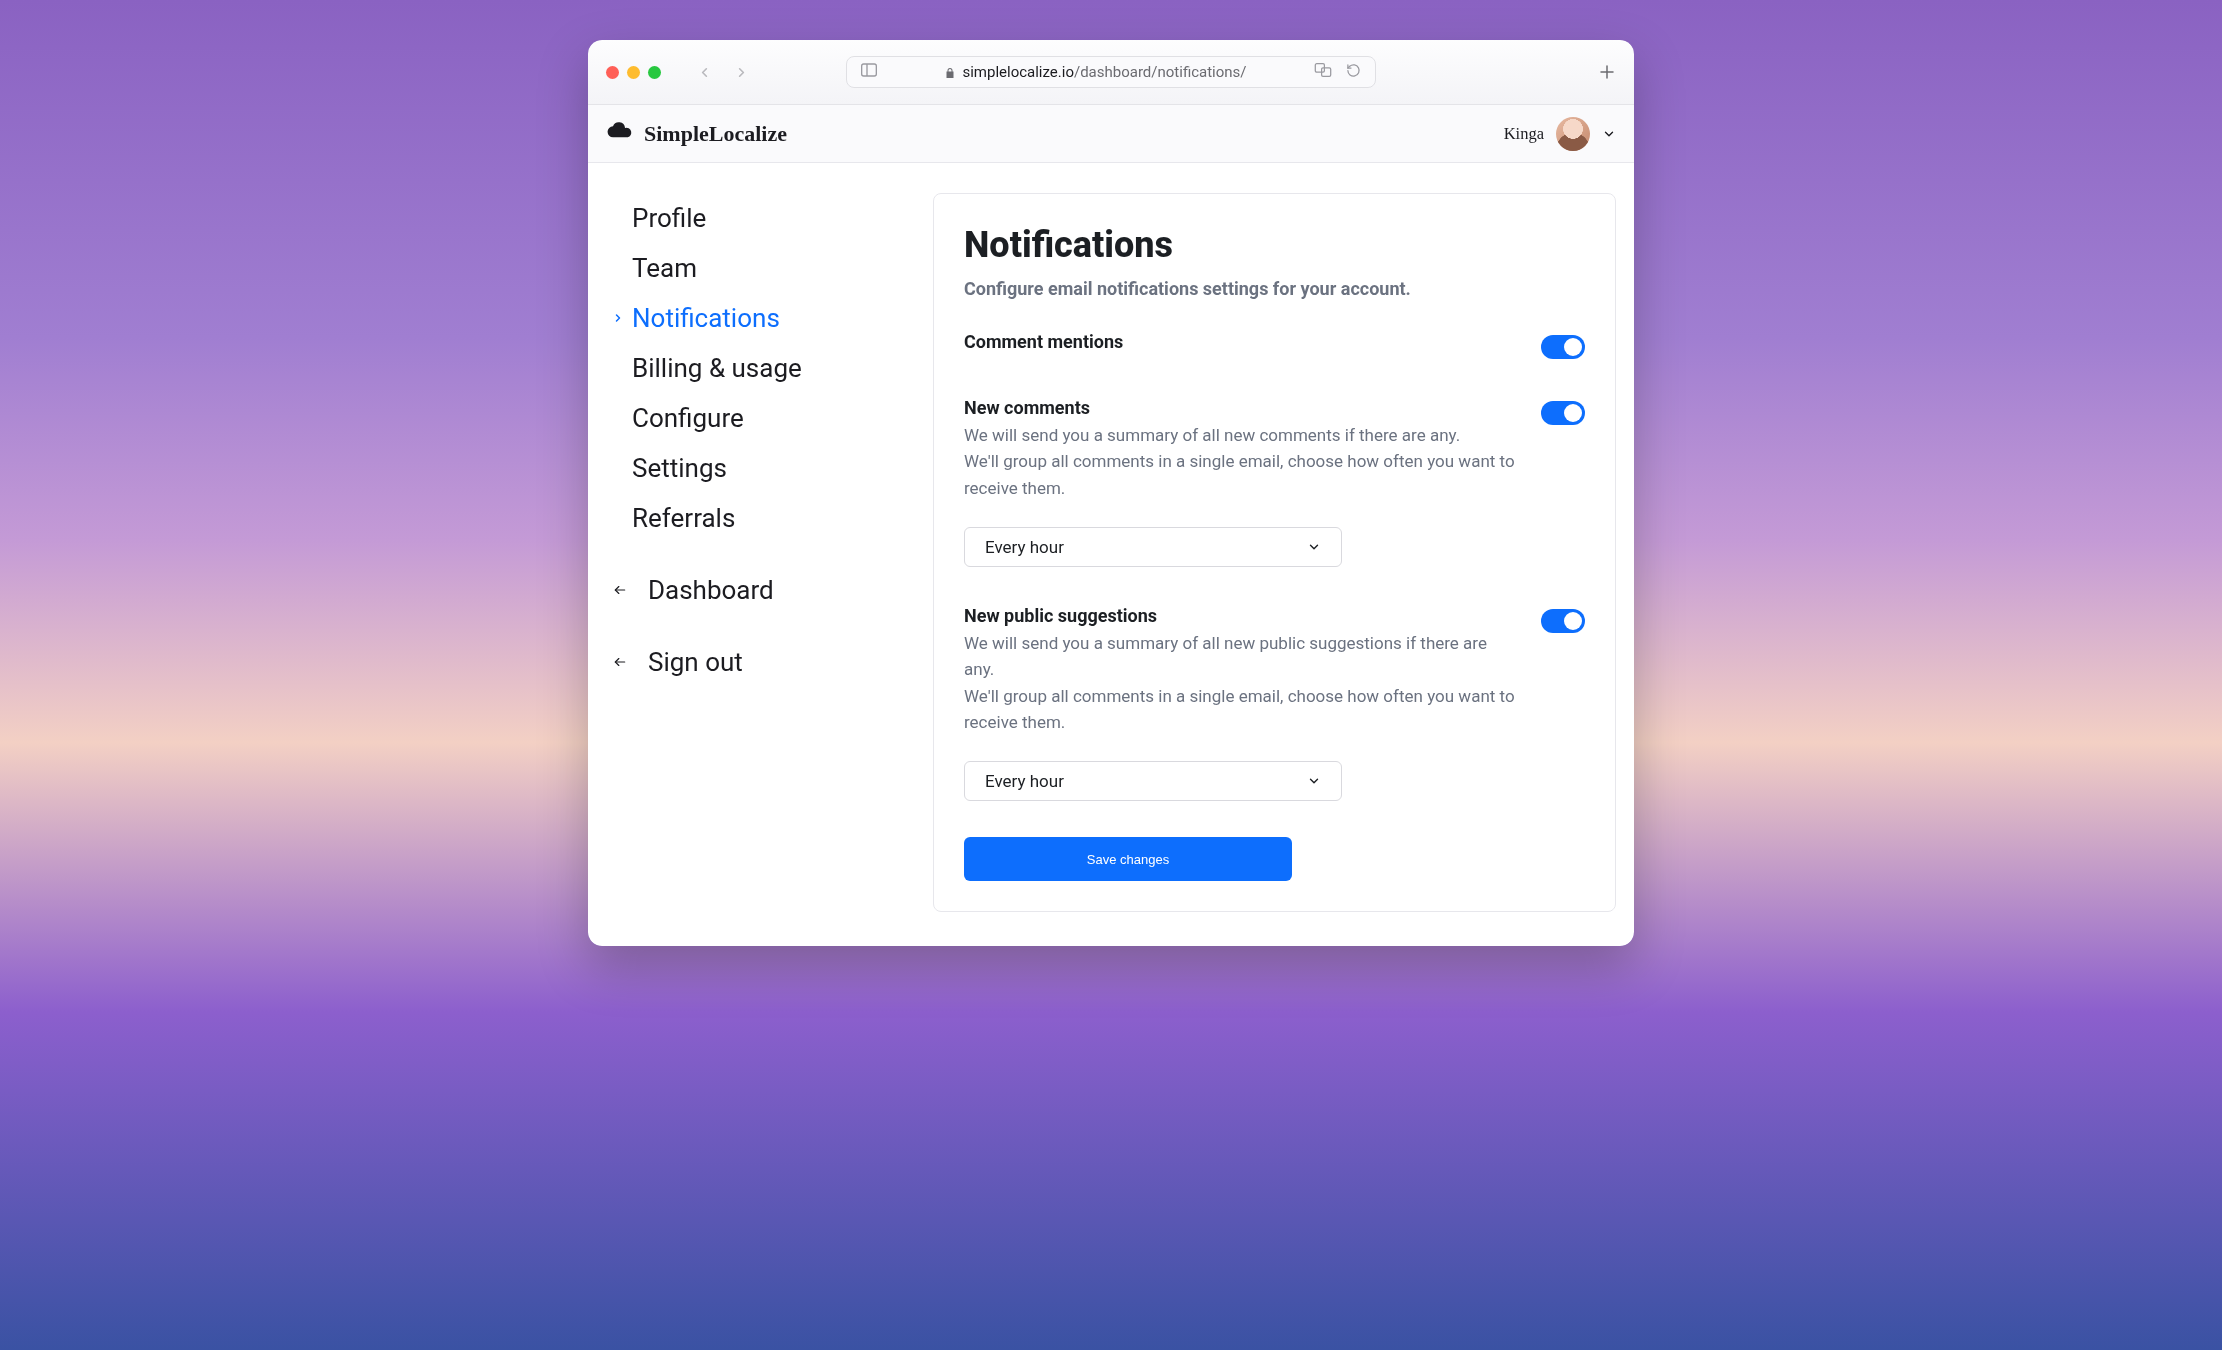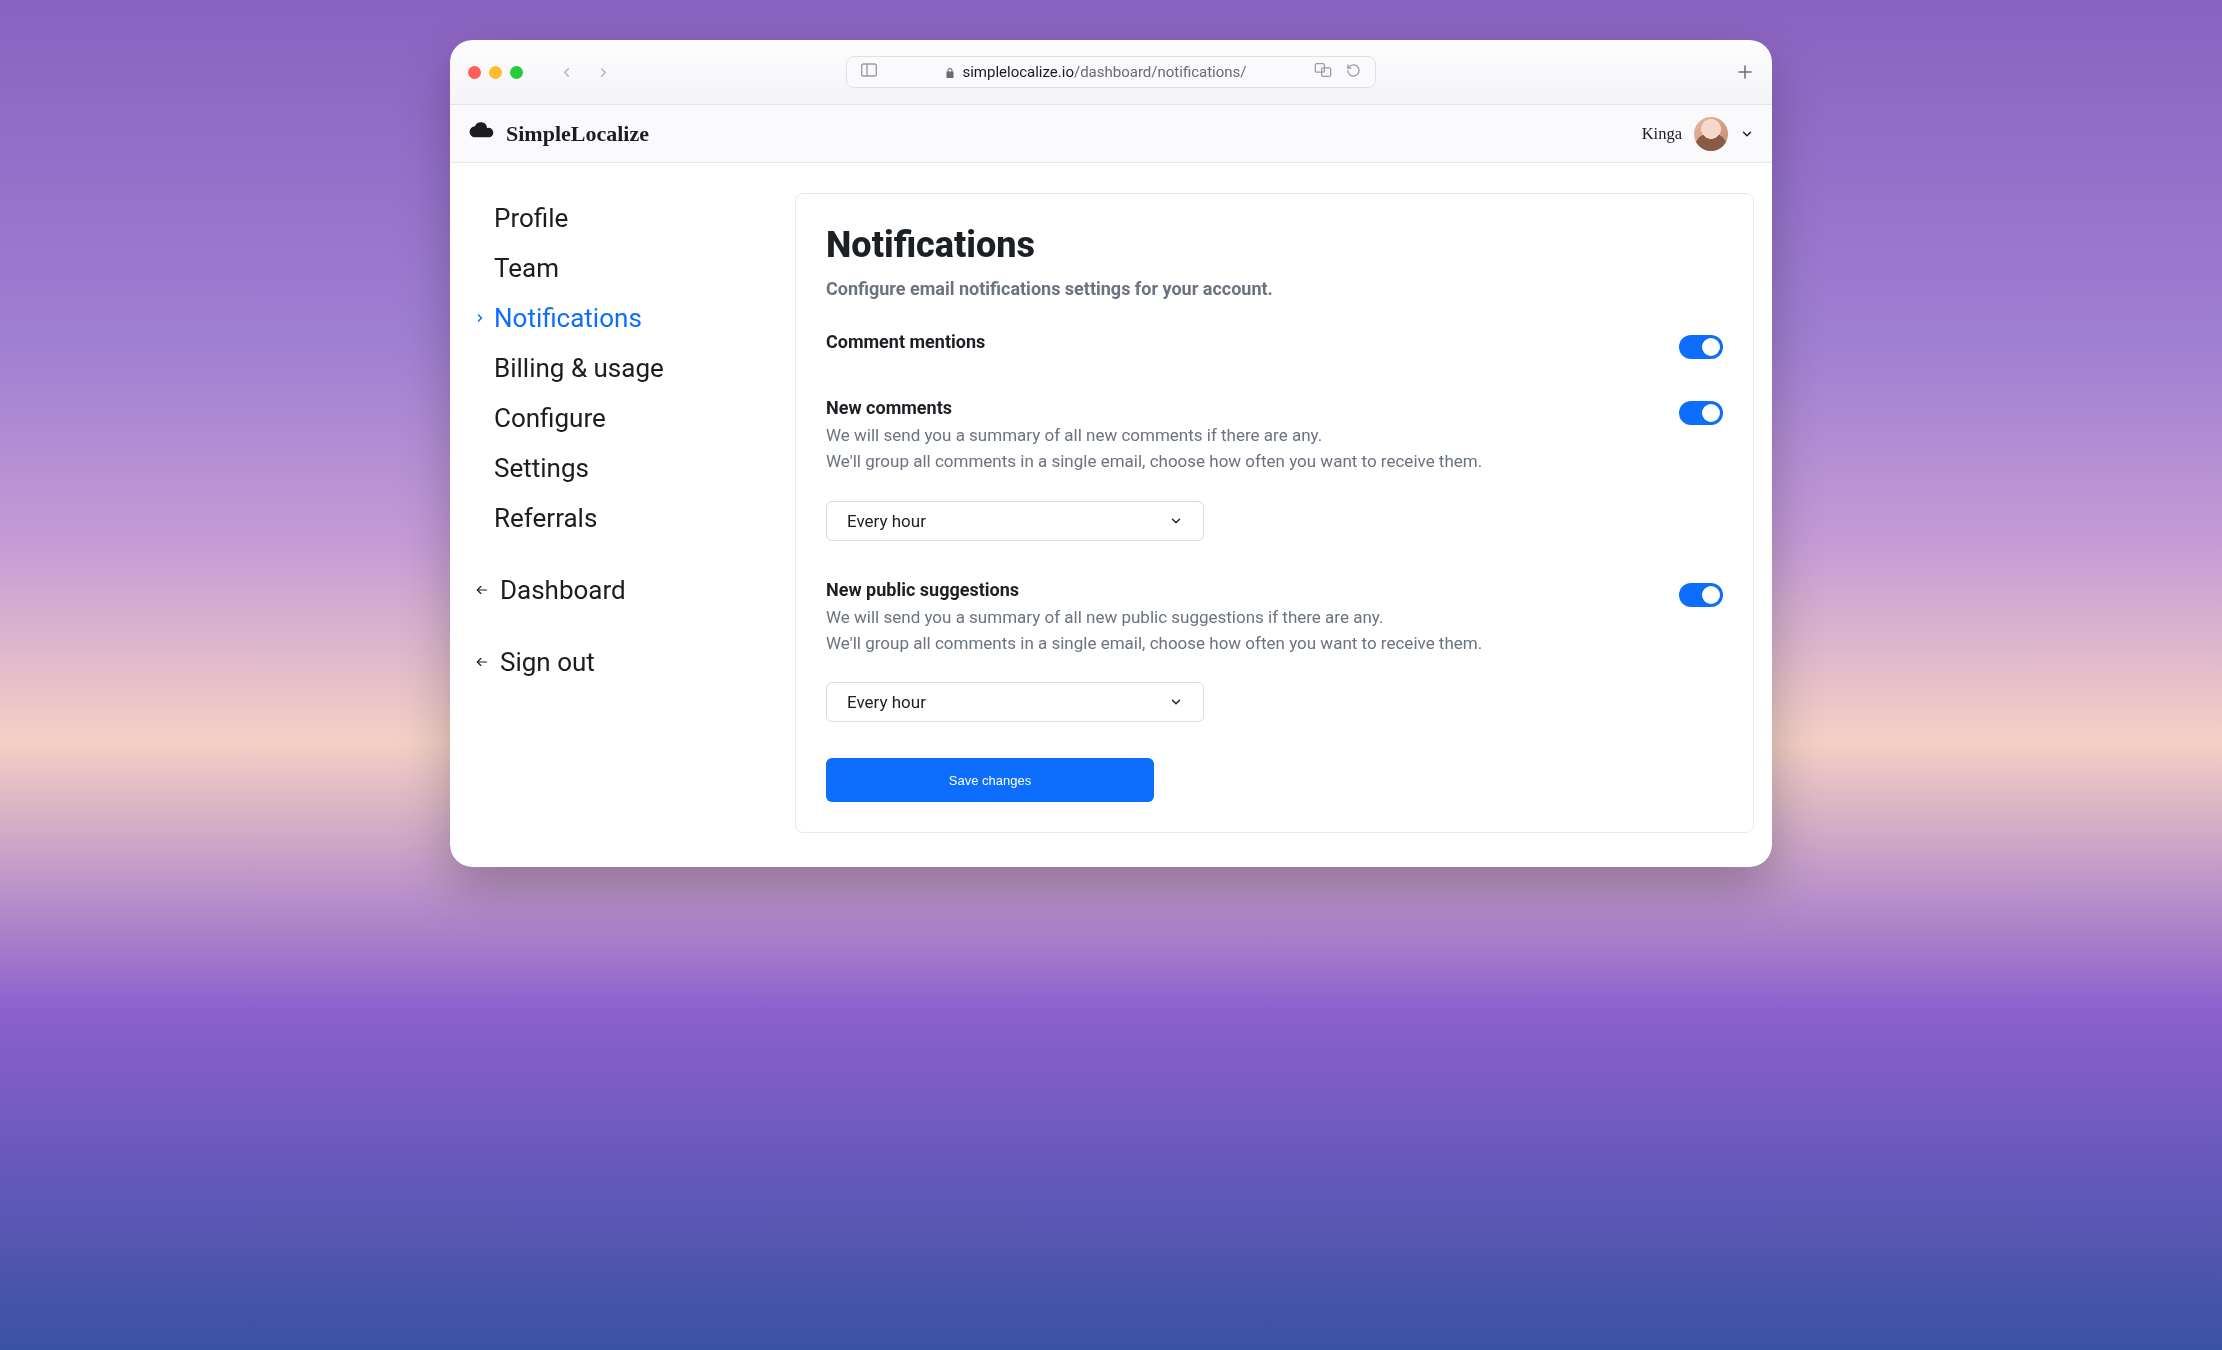"simplelocalize.io/dashboard/notification" .window { border-radius: 22px -> 14px; width: 1322px -> 1046px }
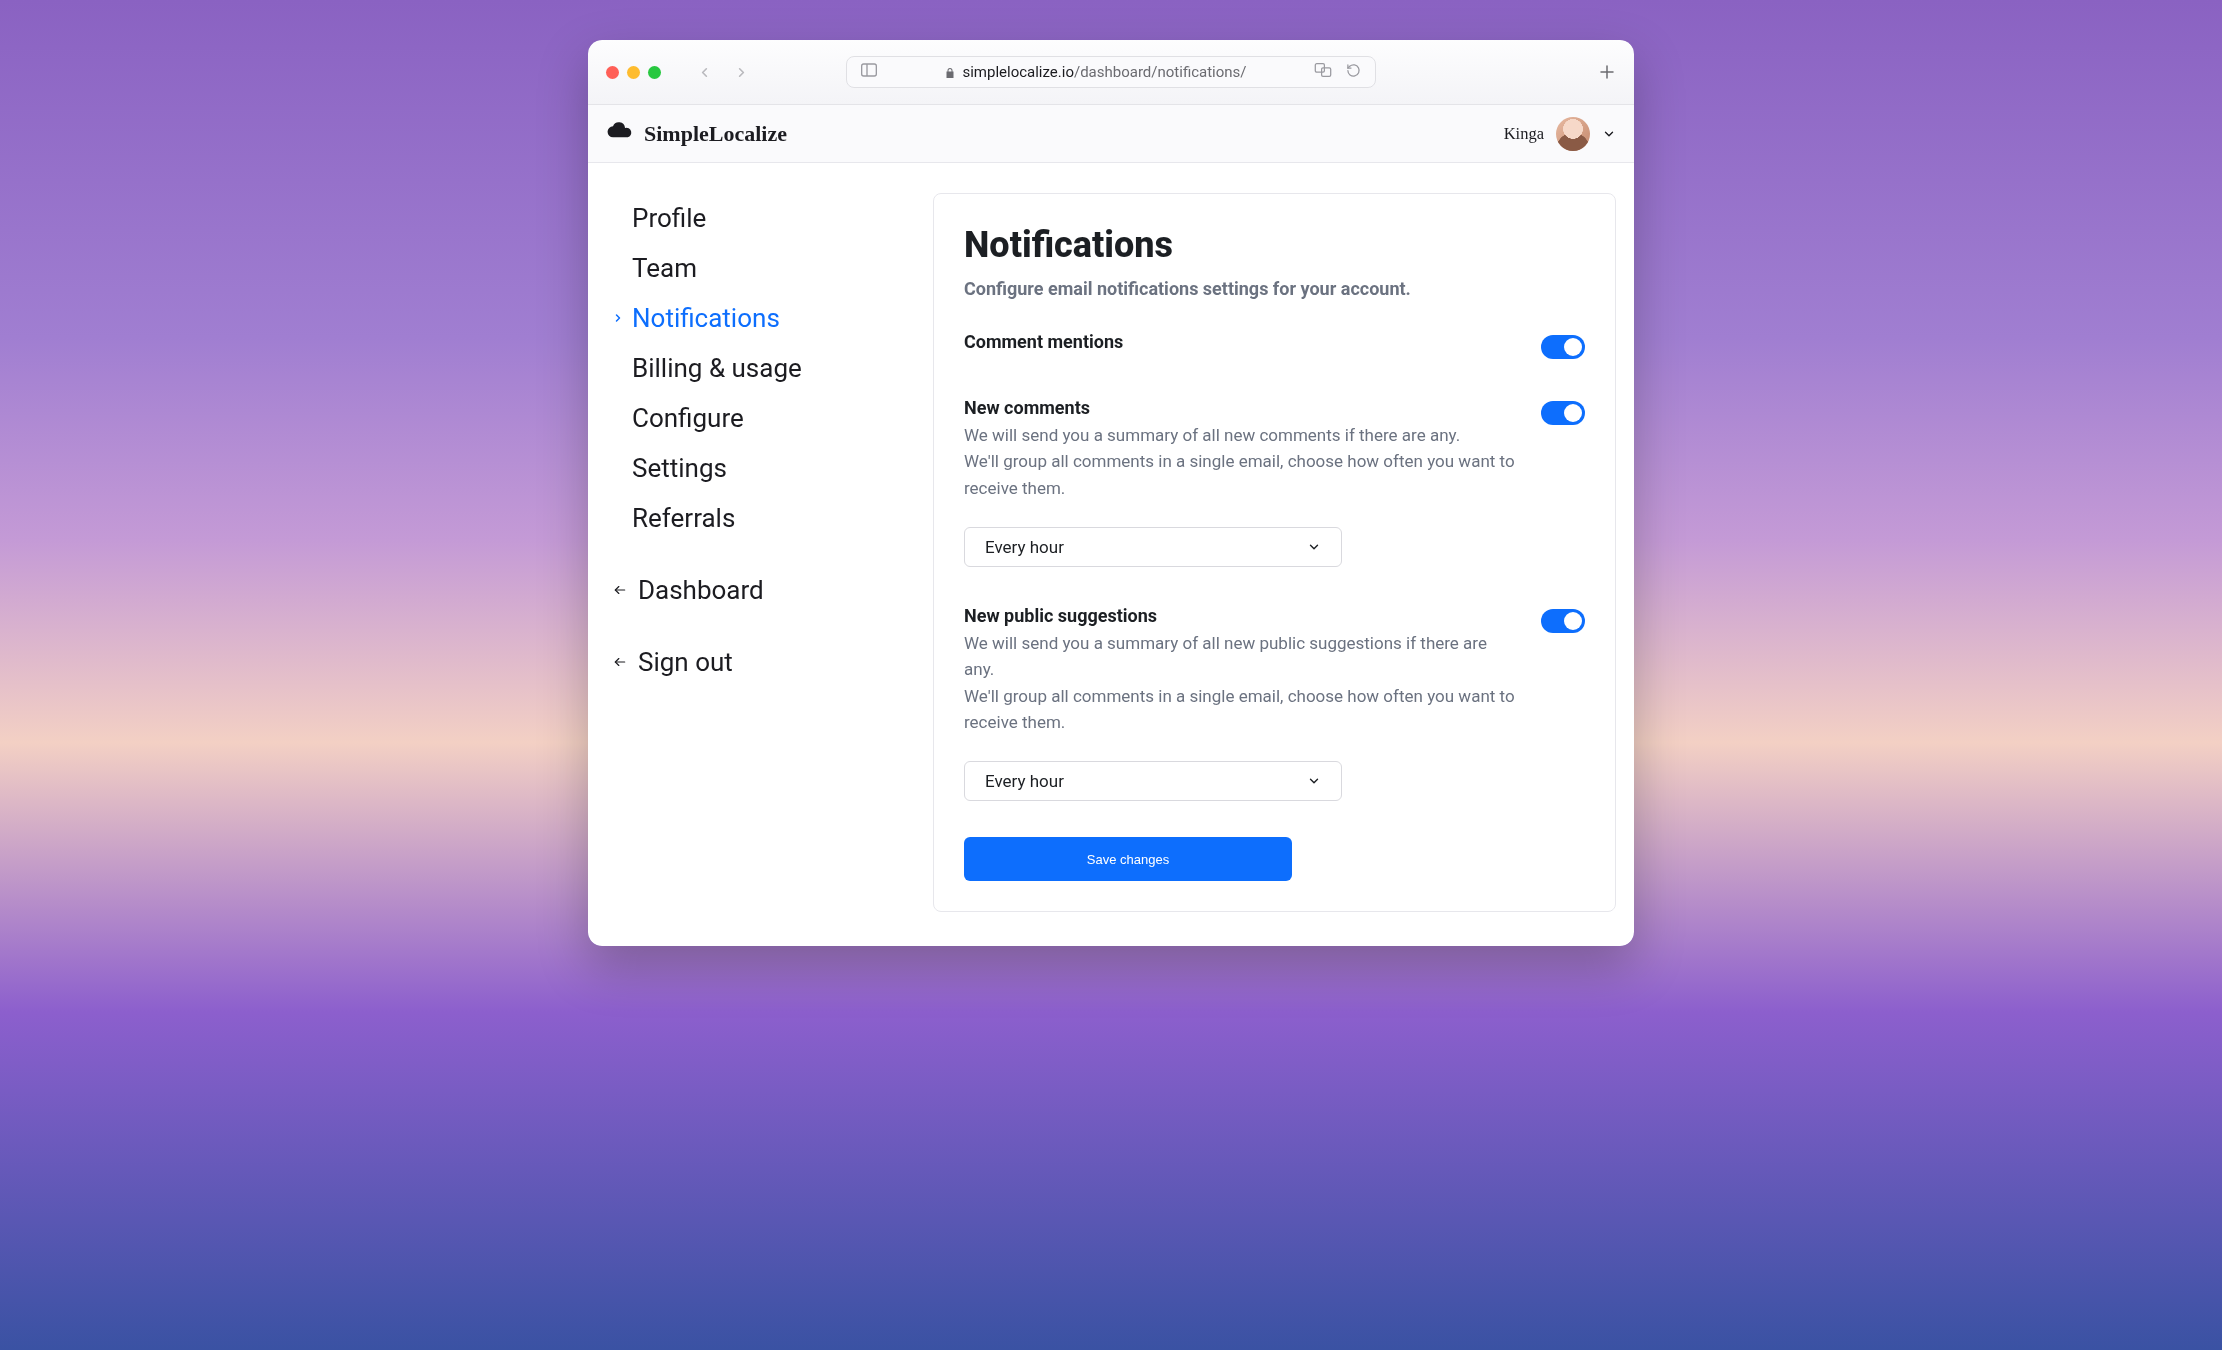"Dashboard" .sidebar .linkrow { gap: 10px -> 20px }
